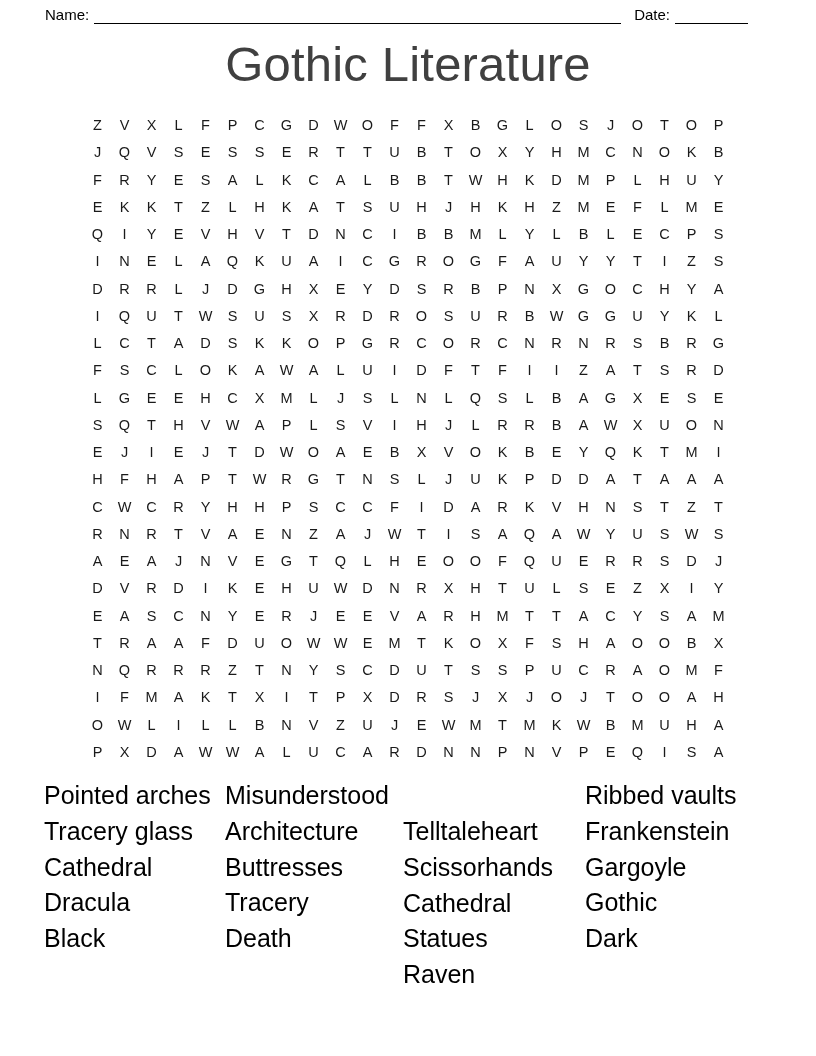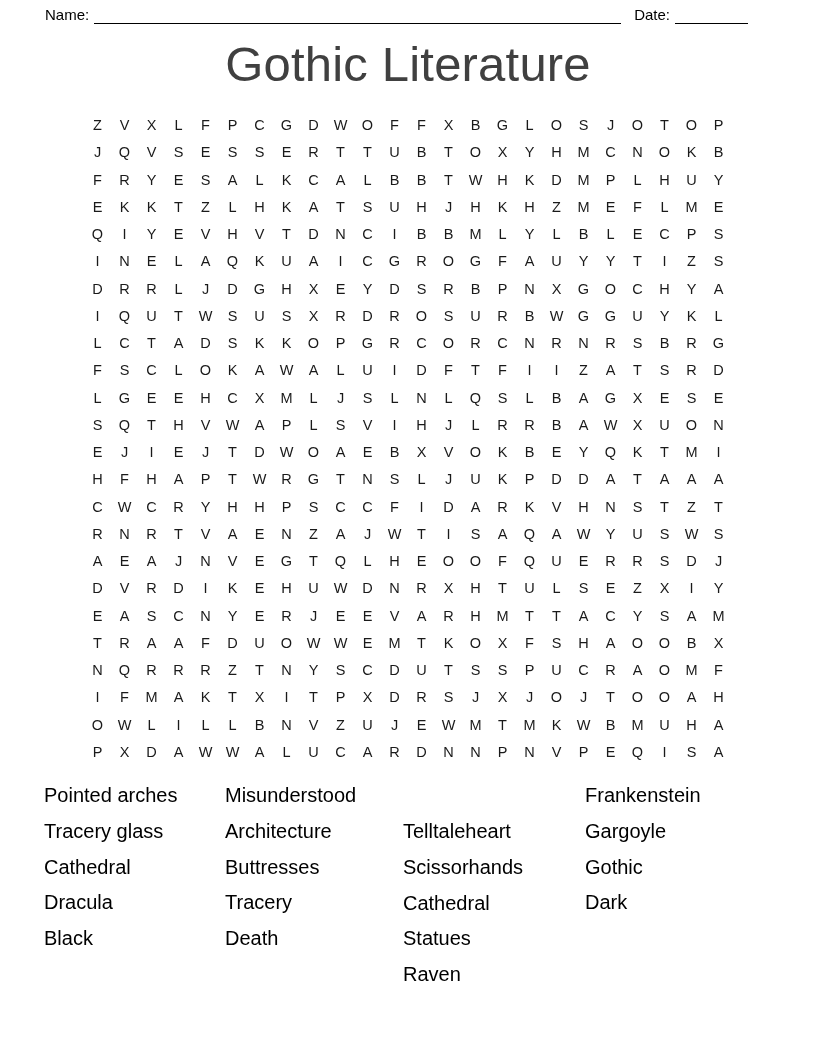"Pointed arches" .word-item { font-size: 20px -> 25px }
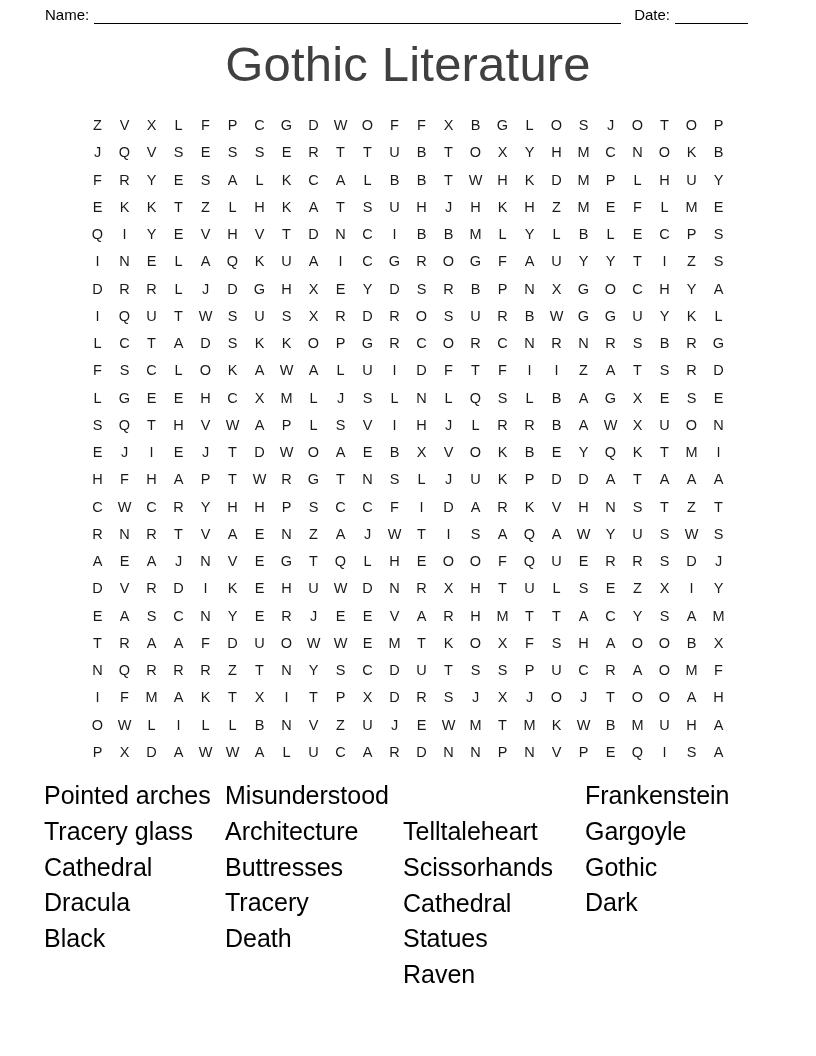"Ribbed vaults" div.word-item { html: none -> <div>Ribbed vaults</div> }
